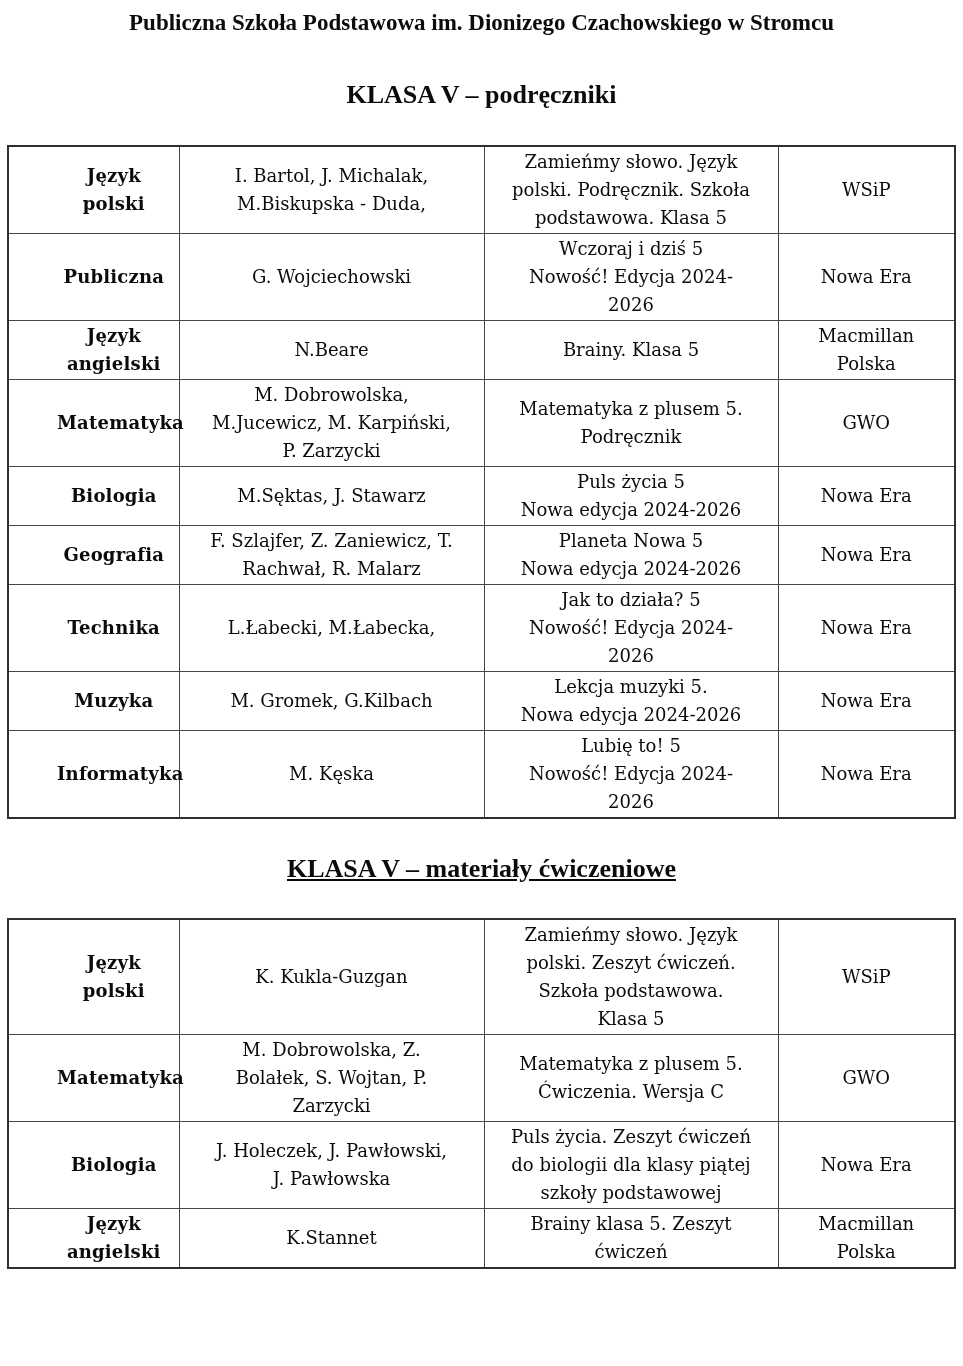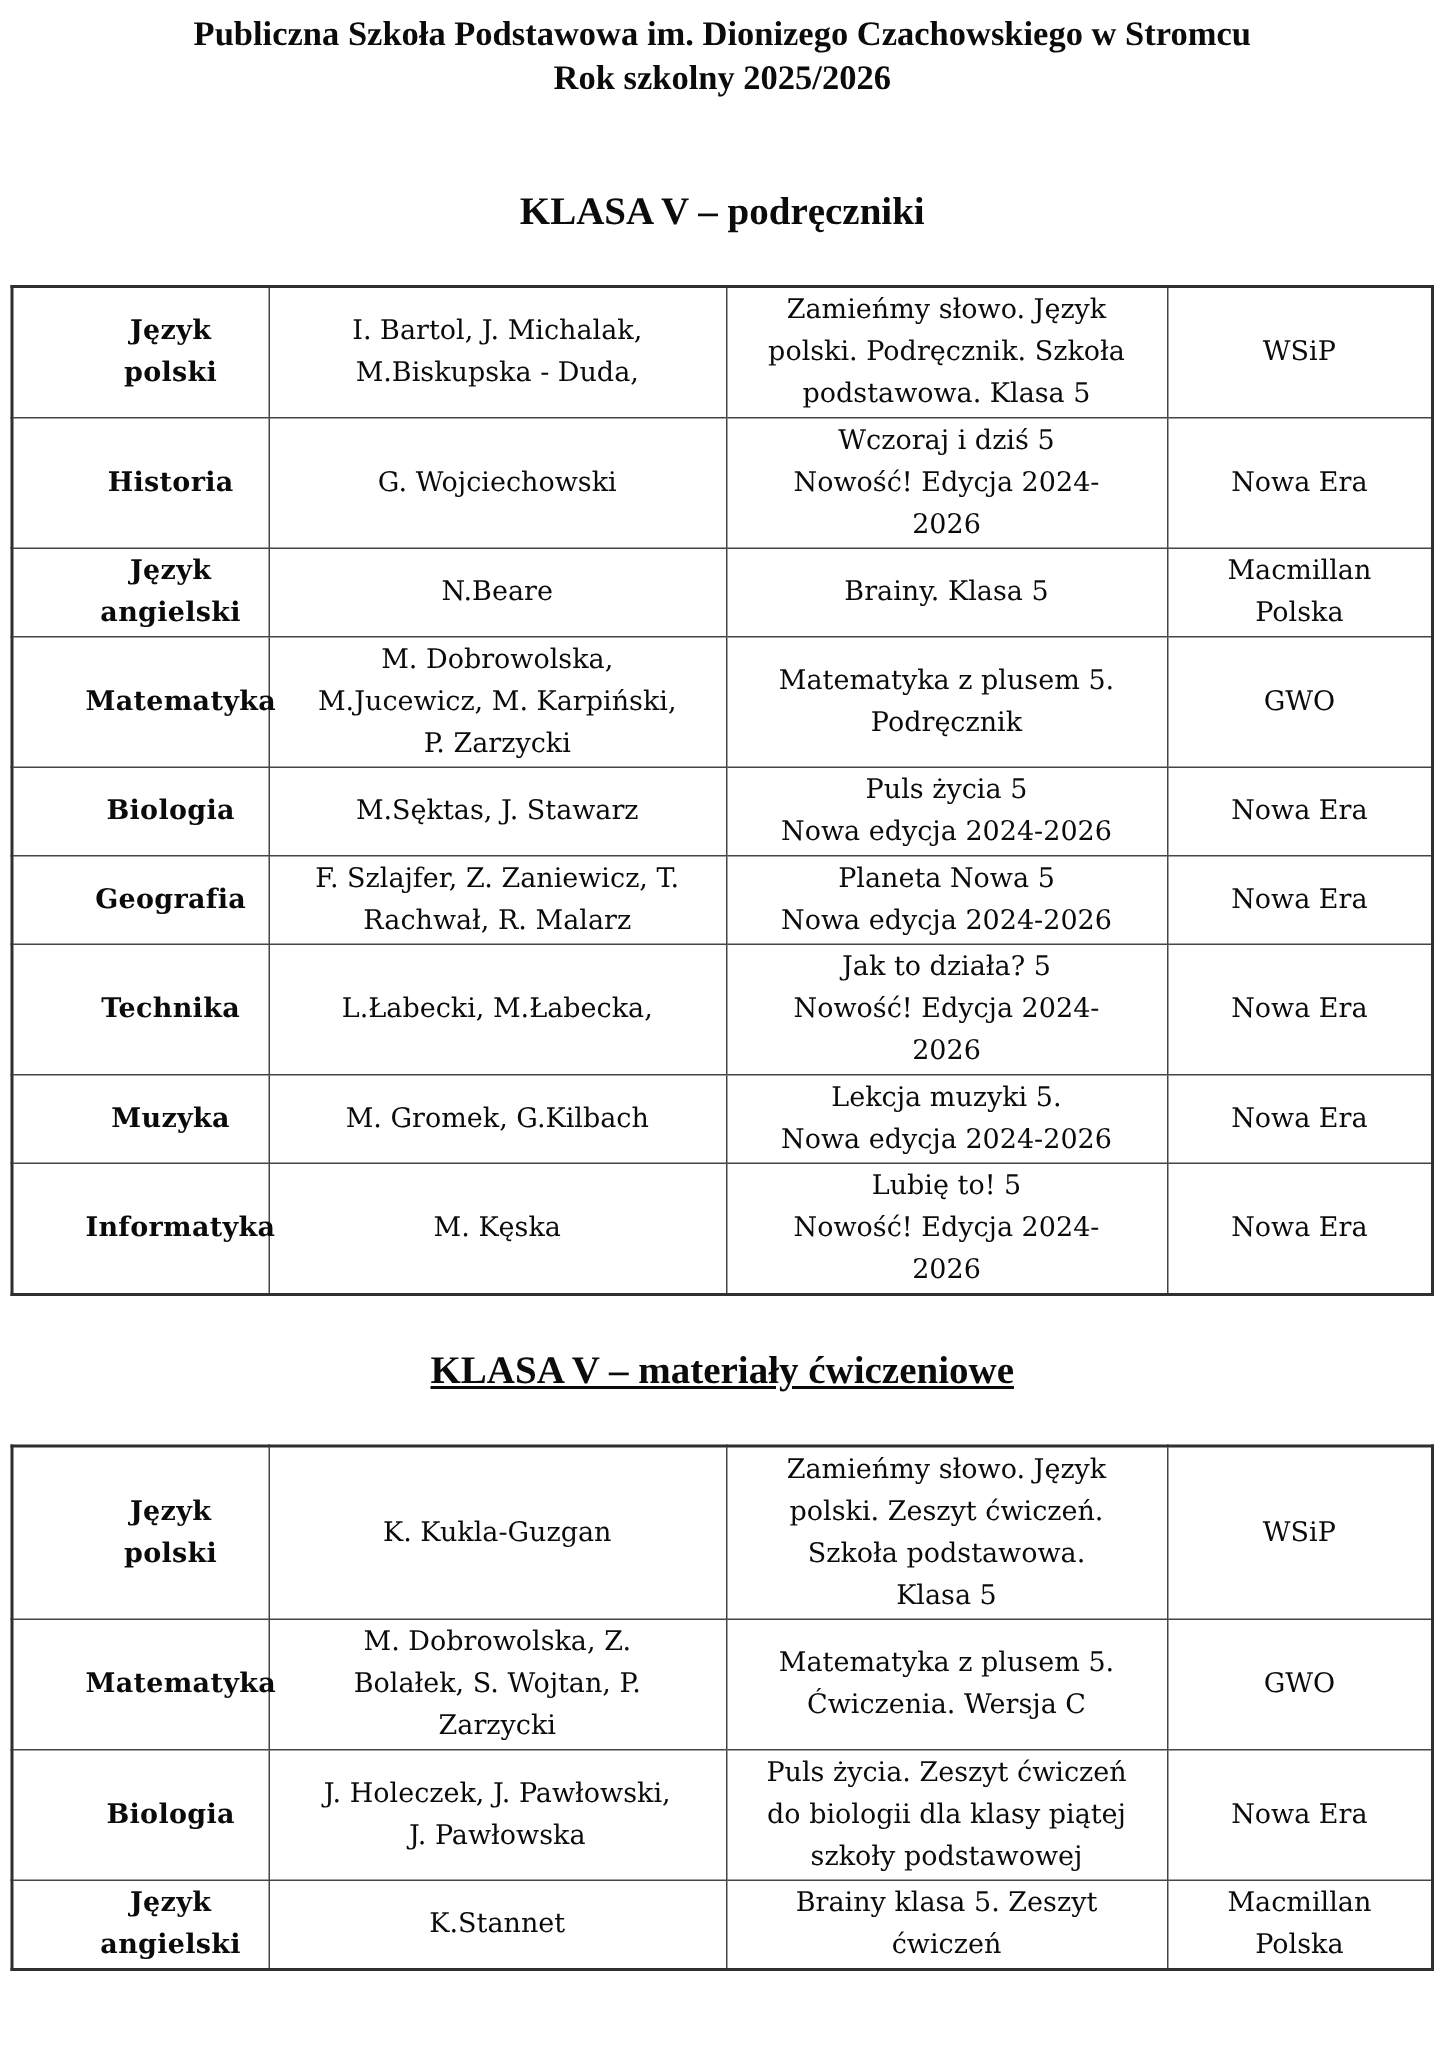"Rok szkolny 2025/2026" div { html: <div>Rok szkolny 2025/2026</div> -> none }
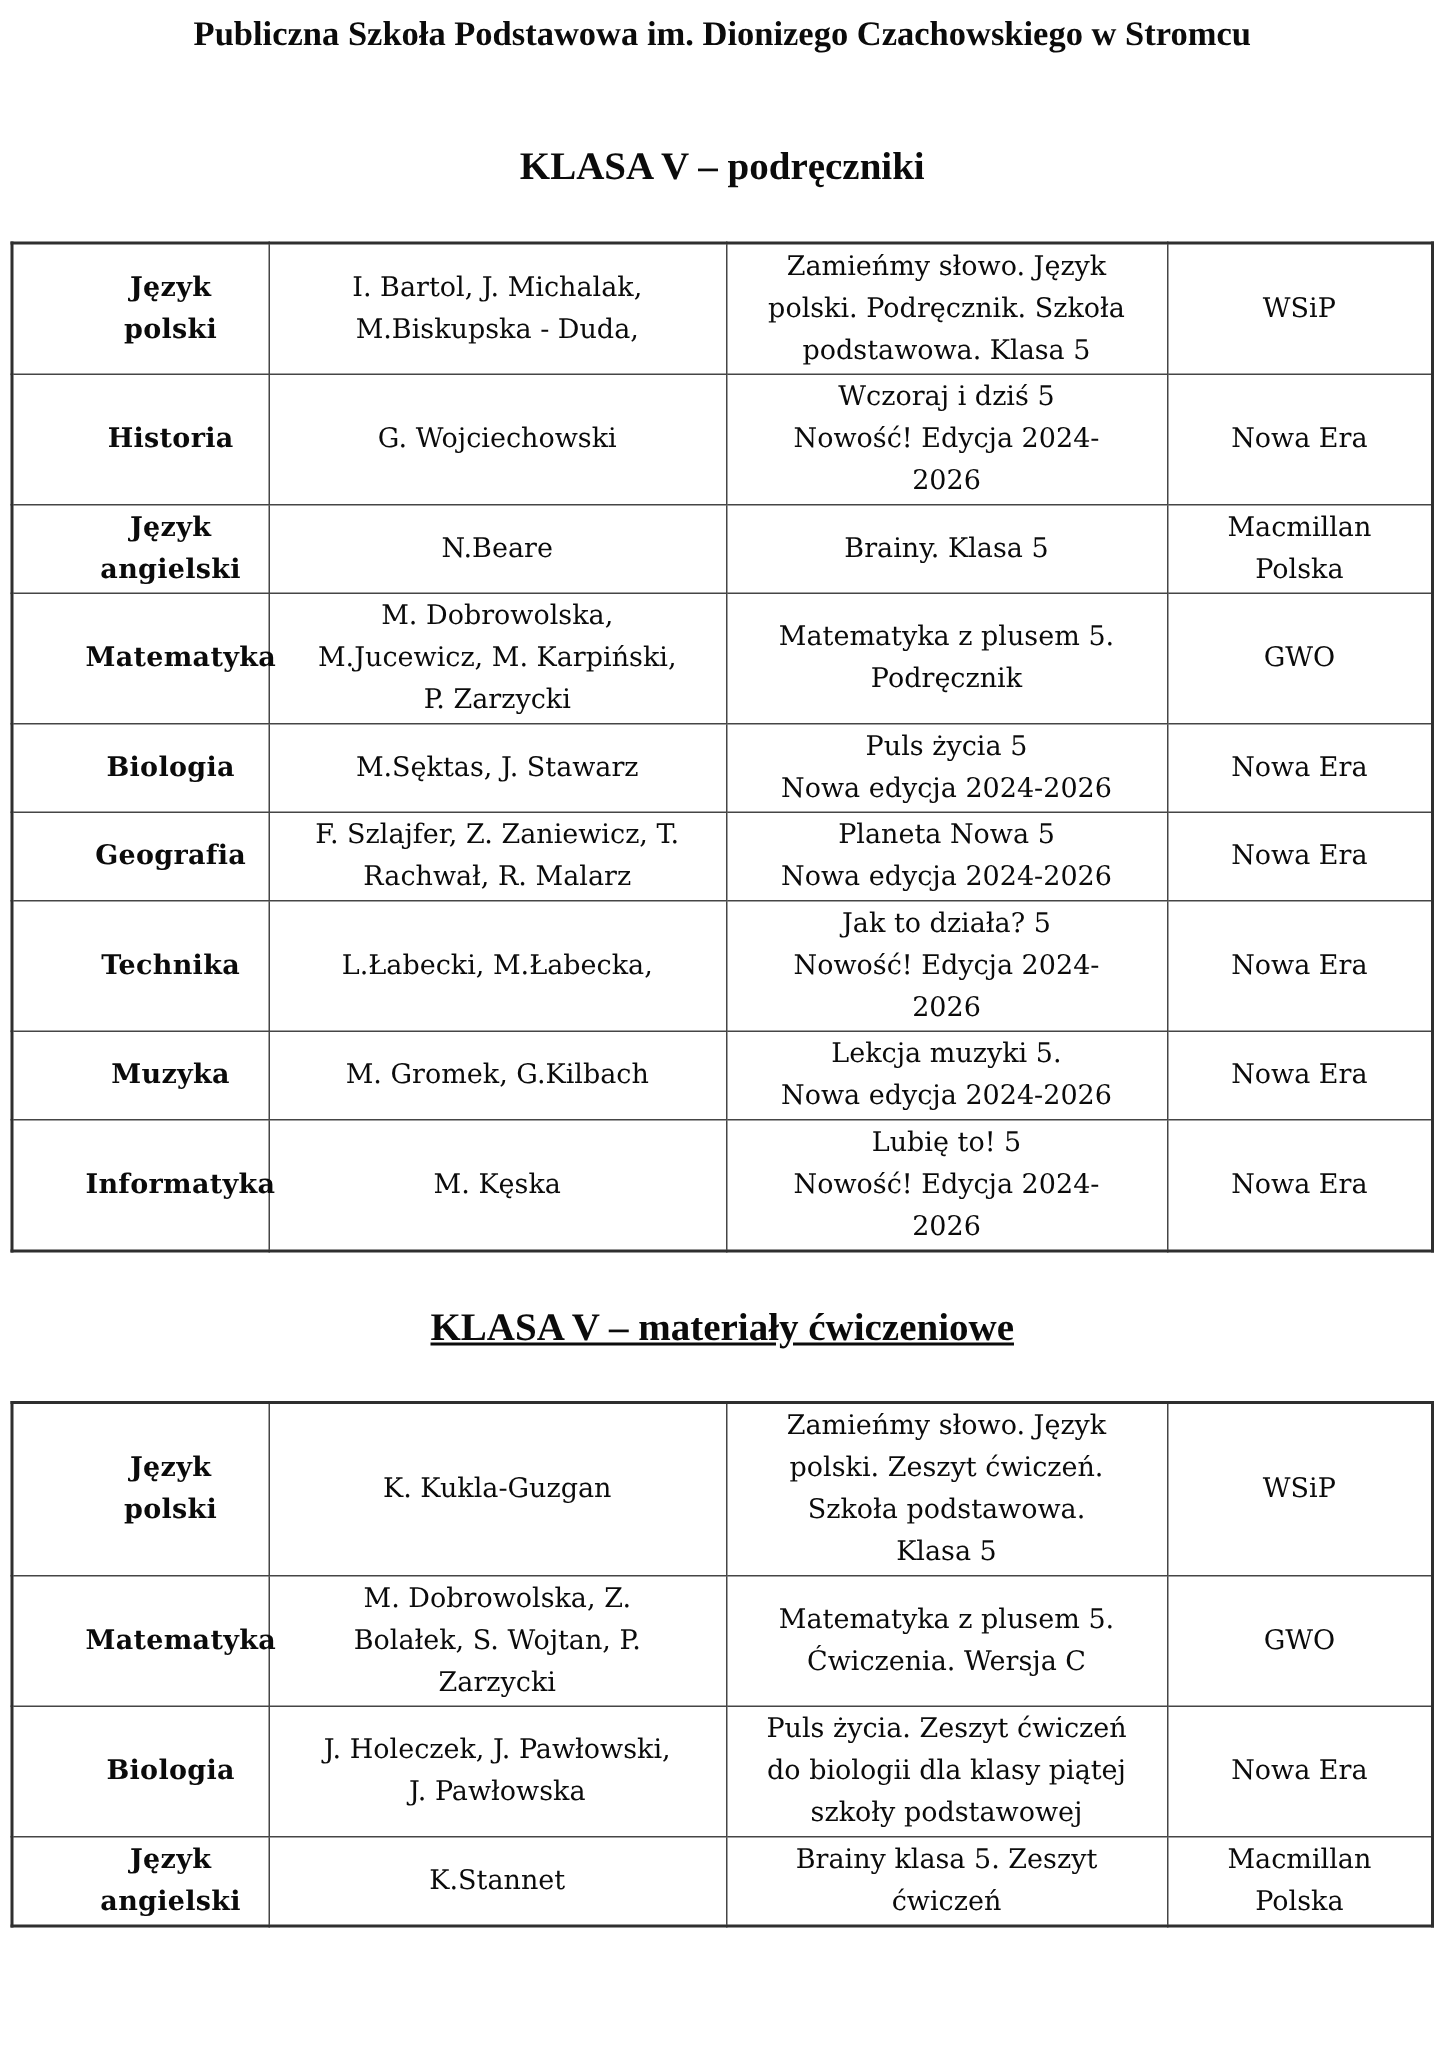"KLASA V – podręczniki" .section-title.first { margin-top: 58px -> 42px }
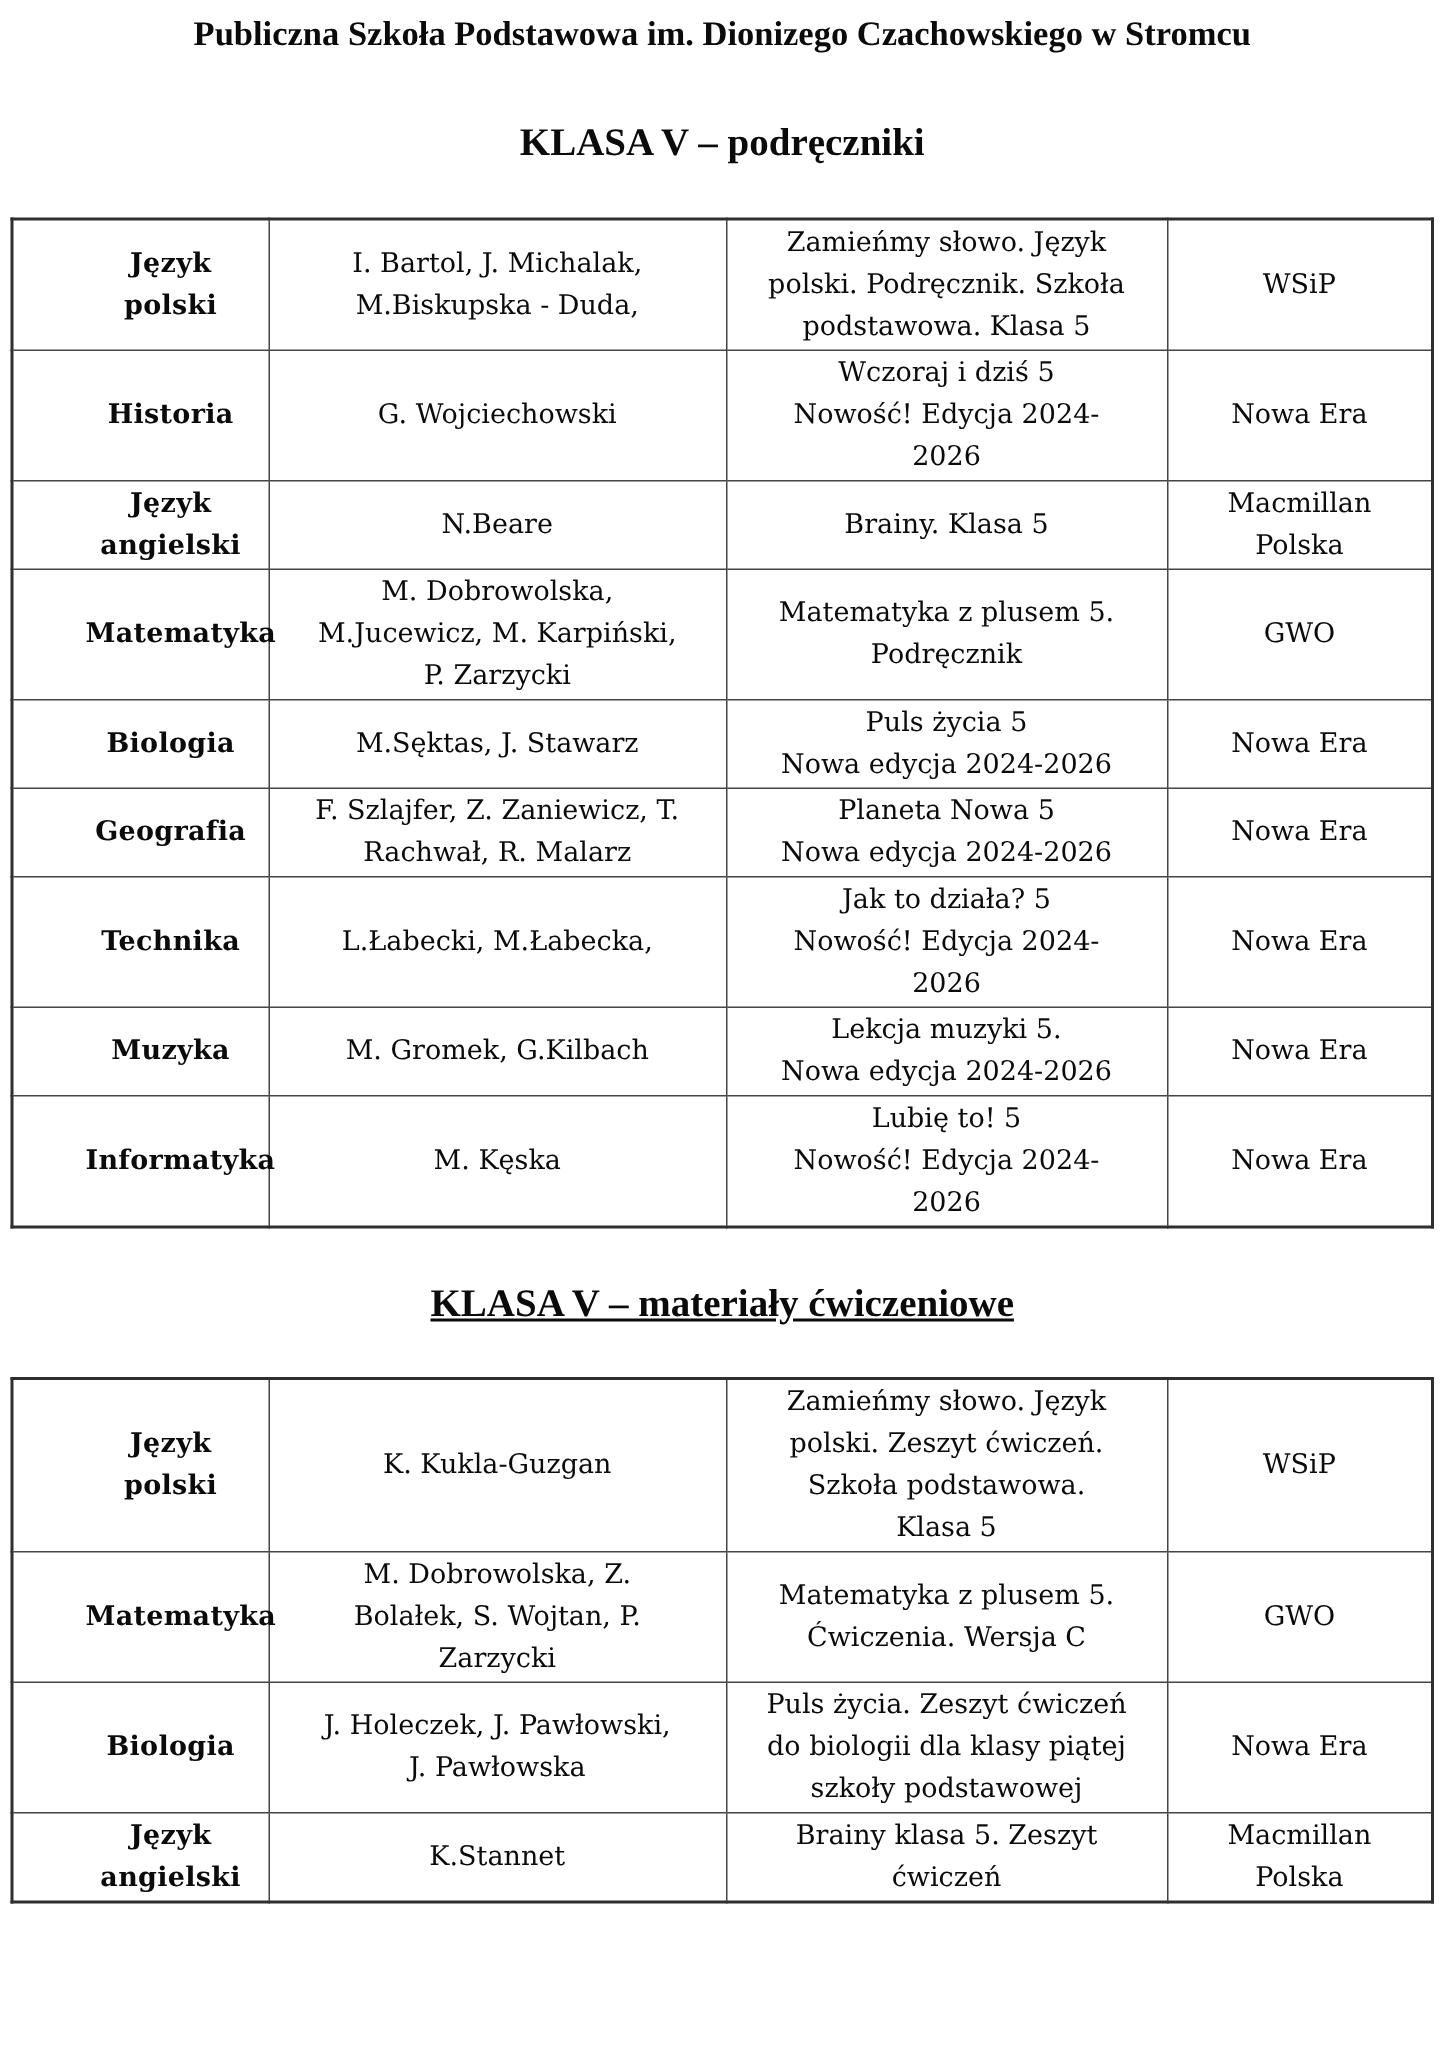"Historia" td.cell { text: Historia -> Publiczna }
